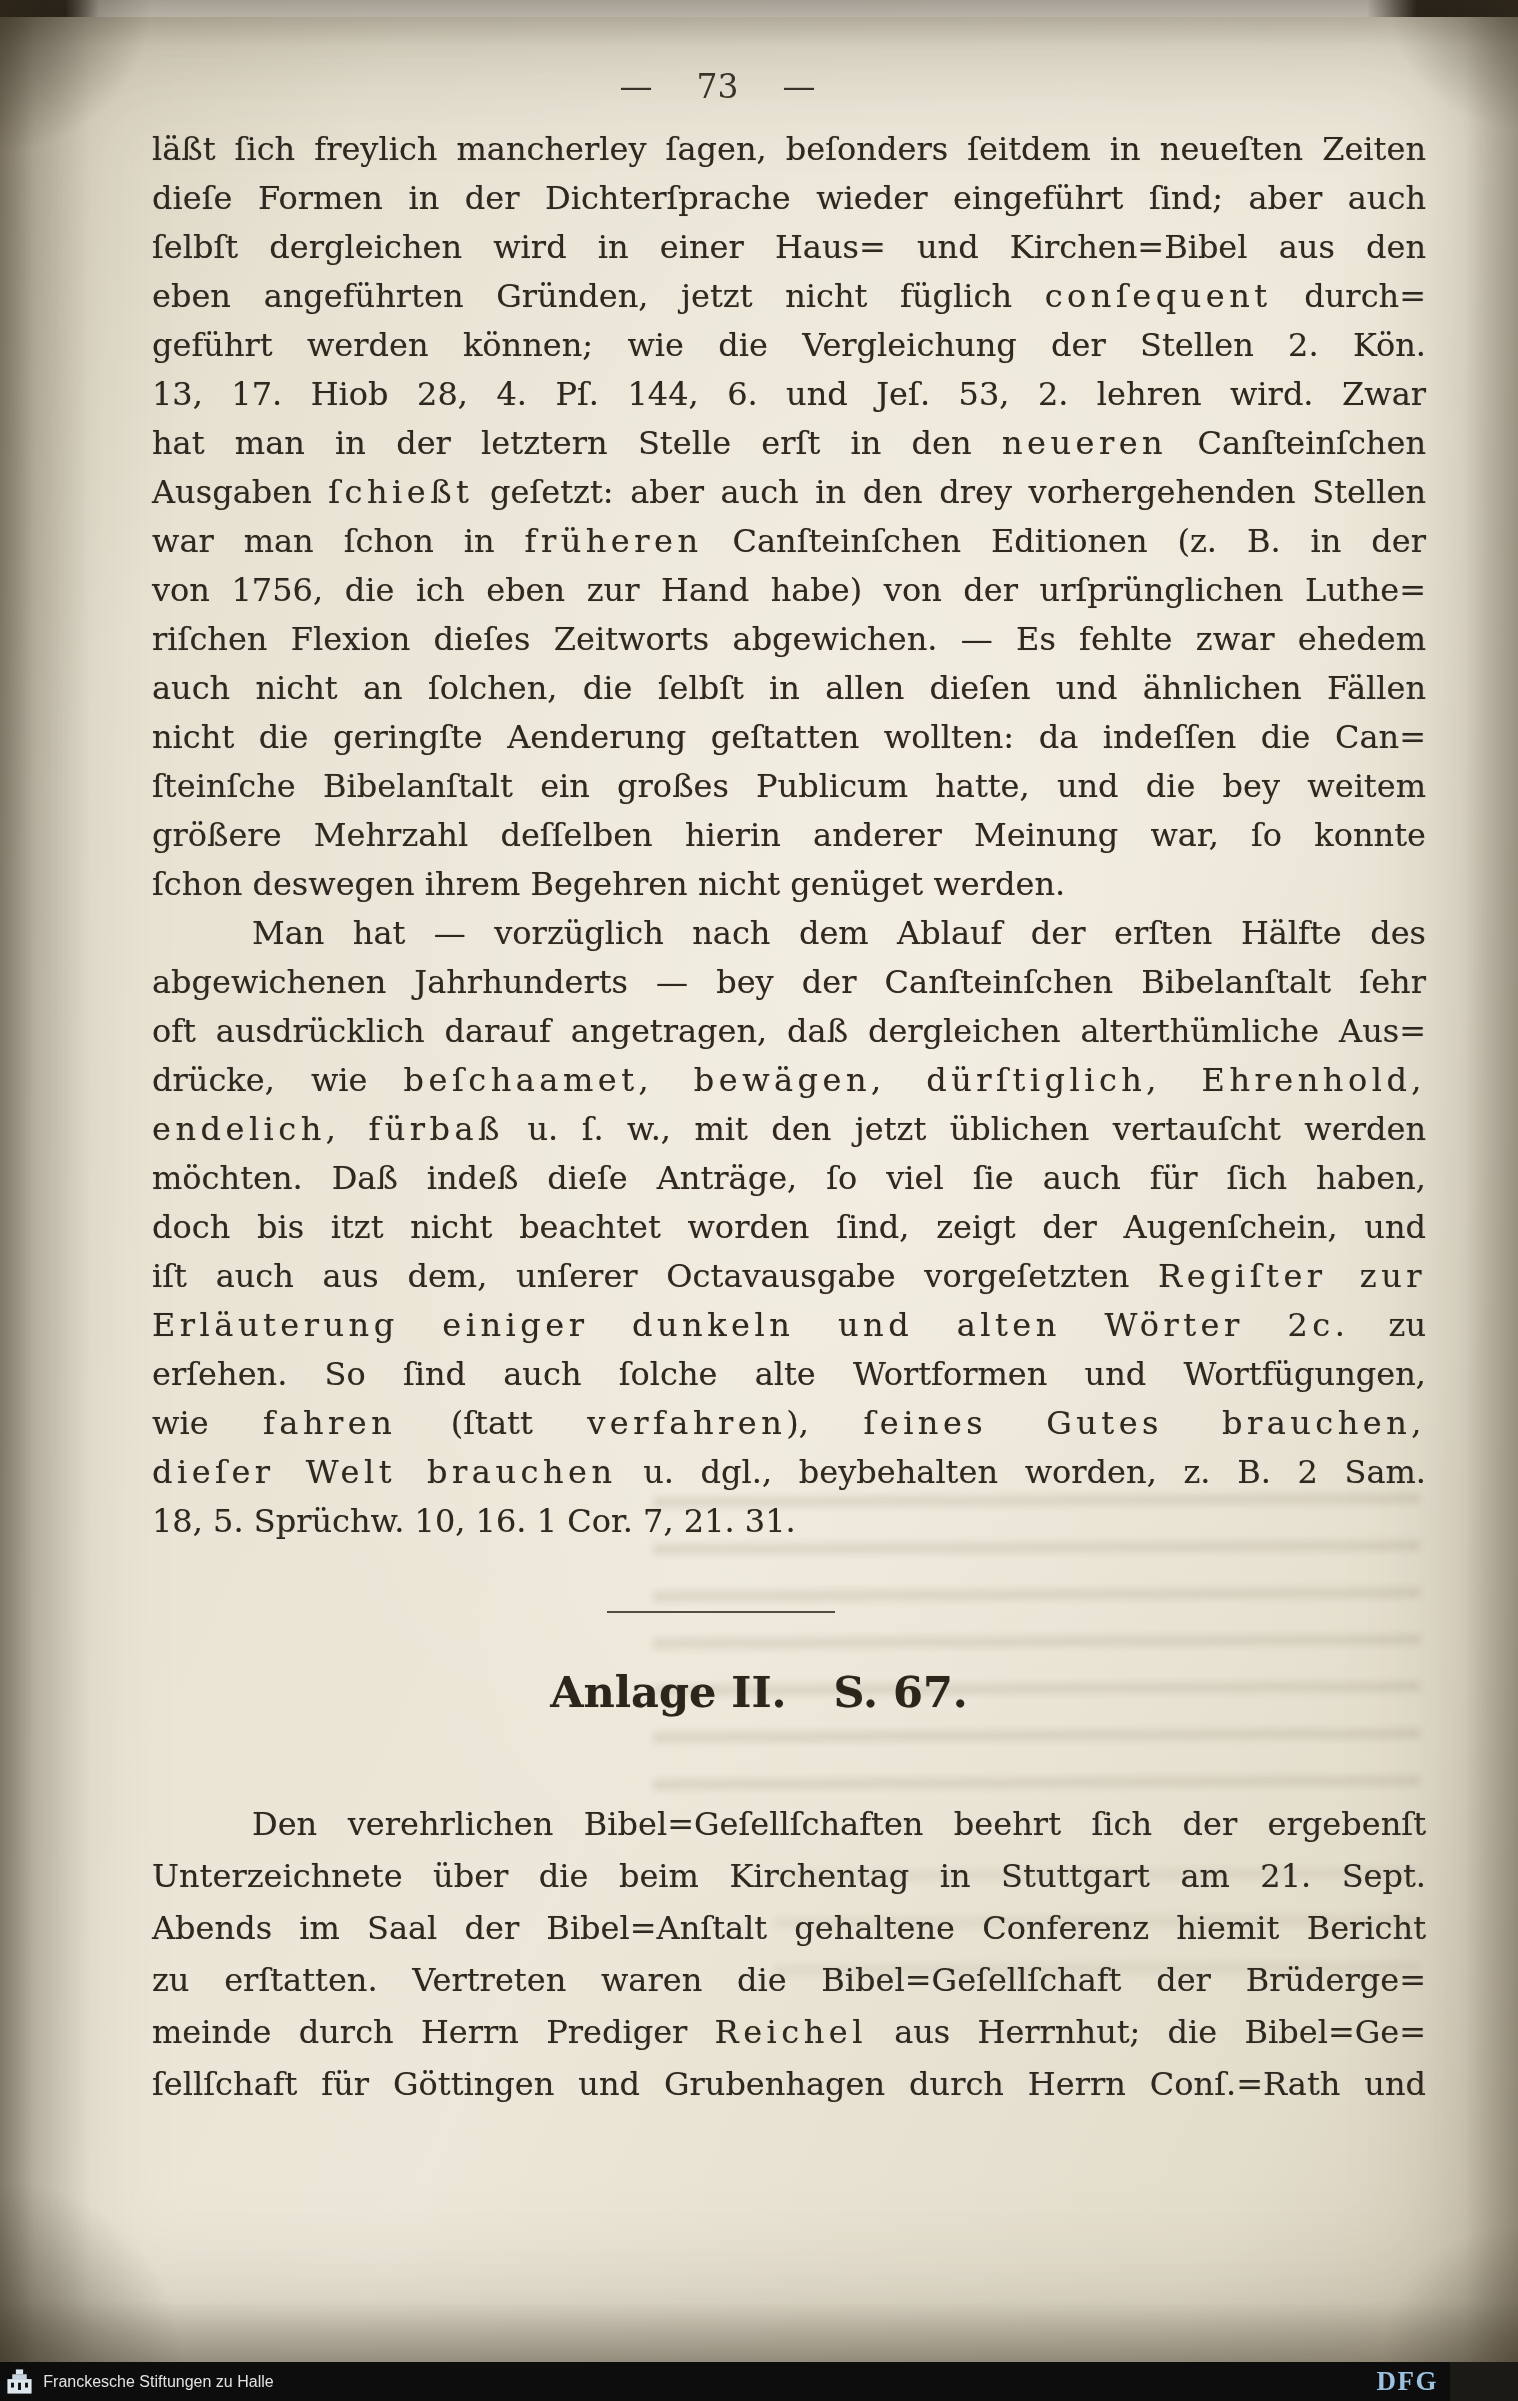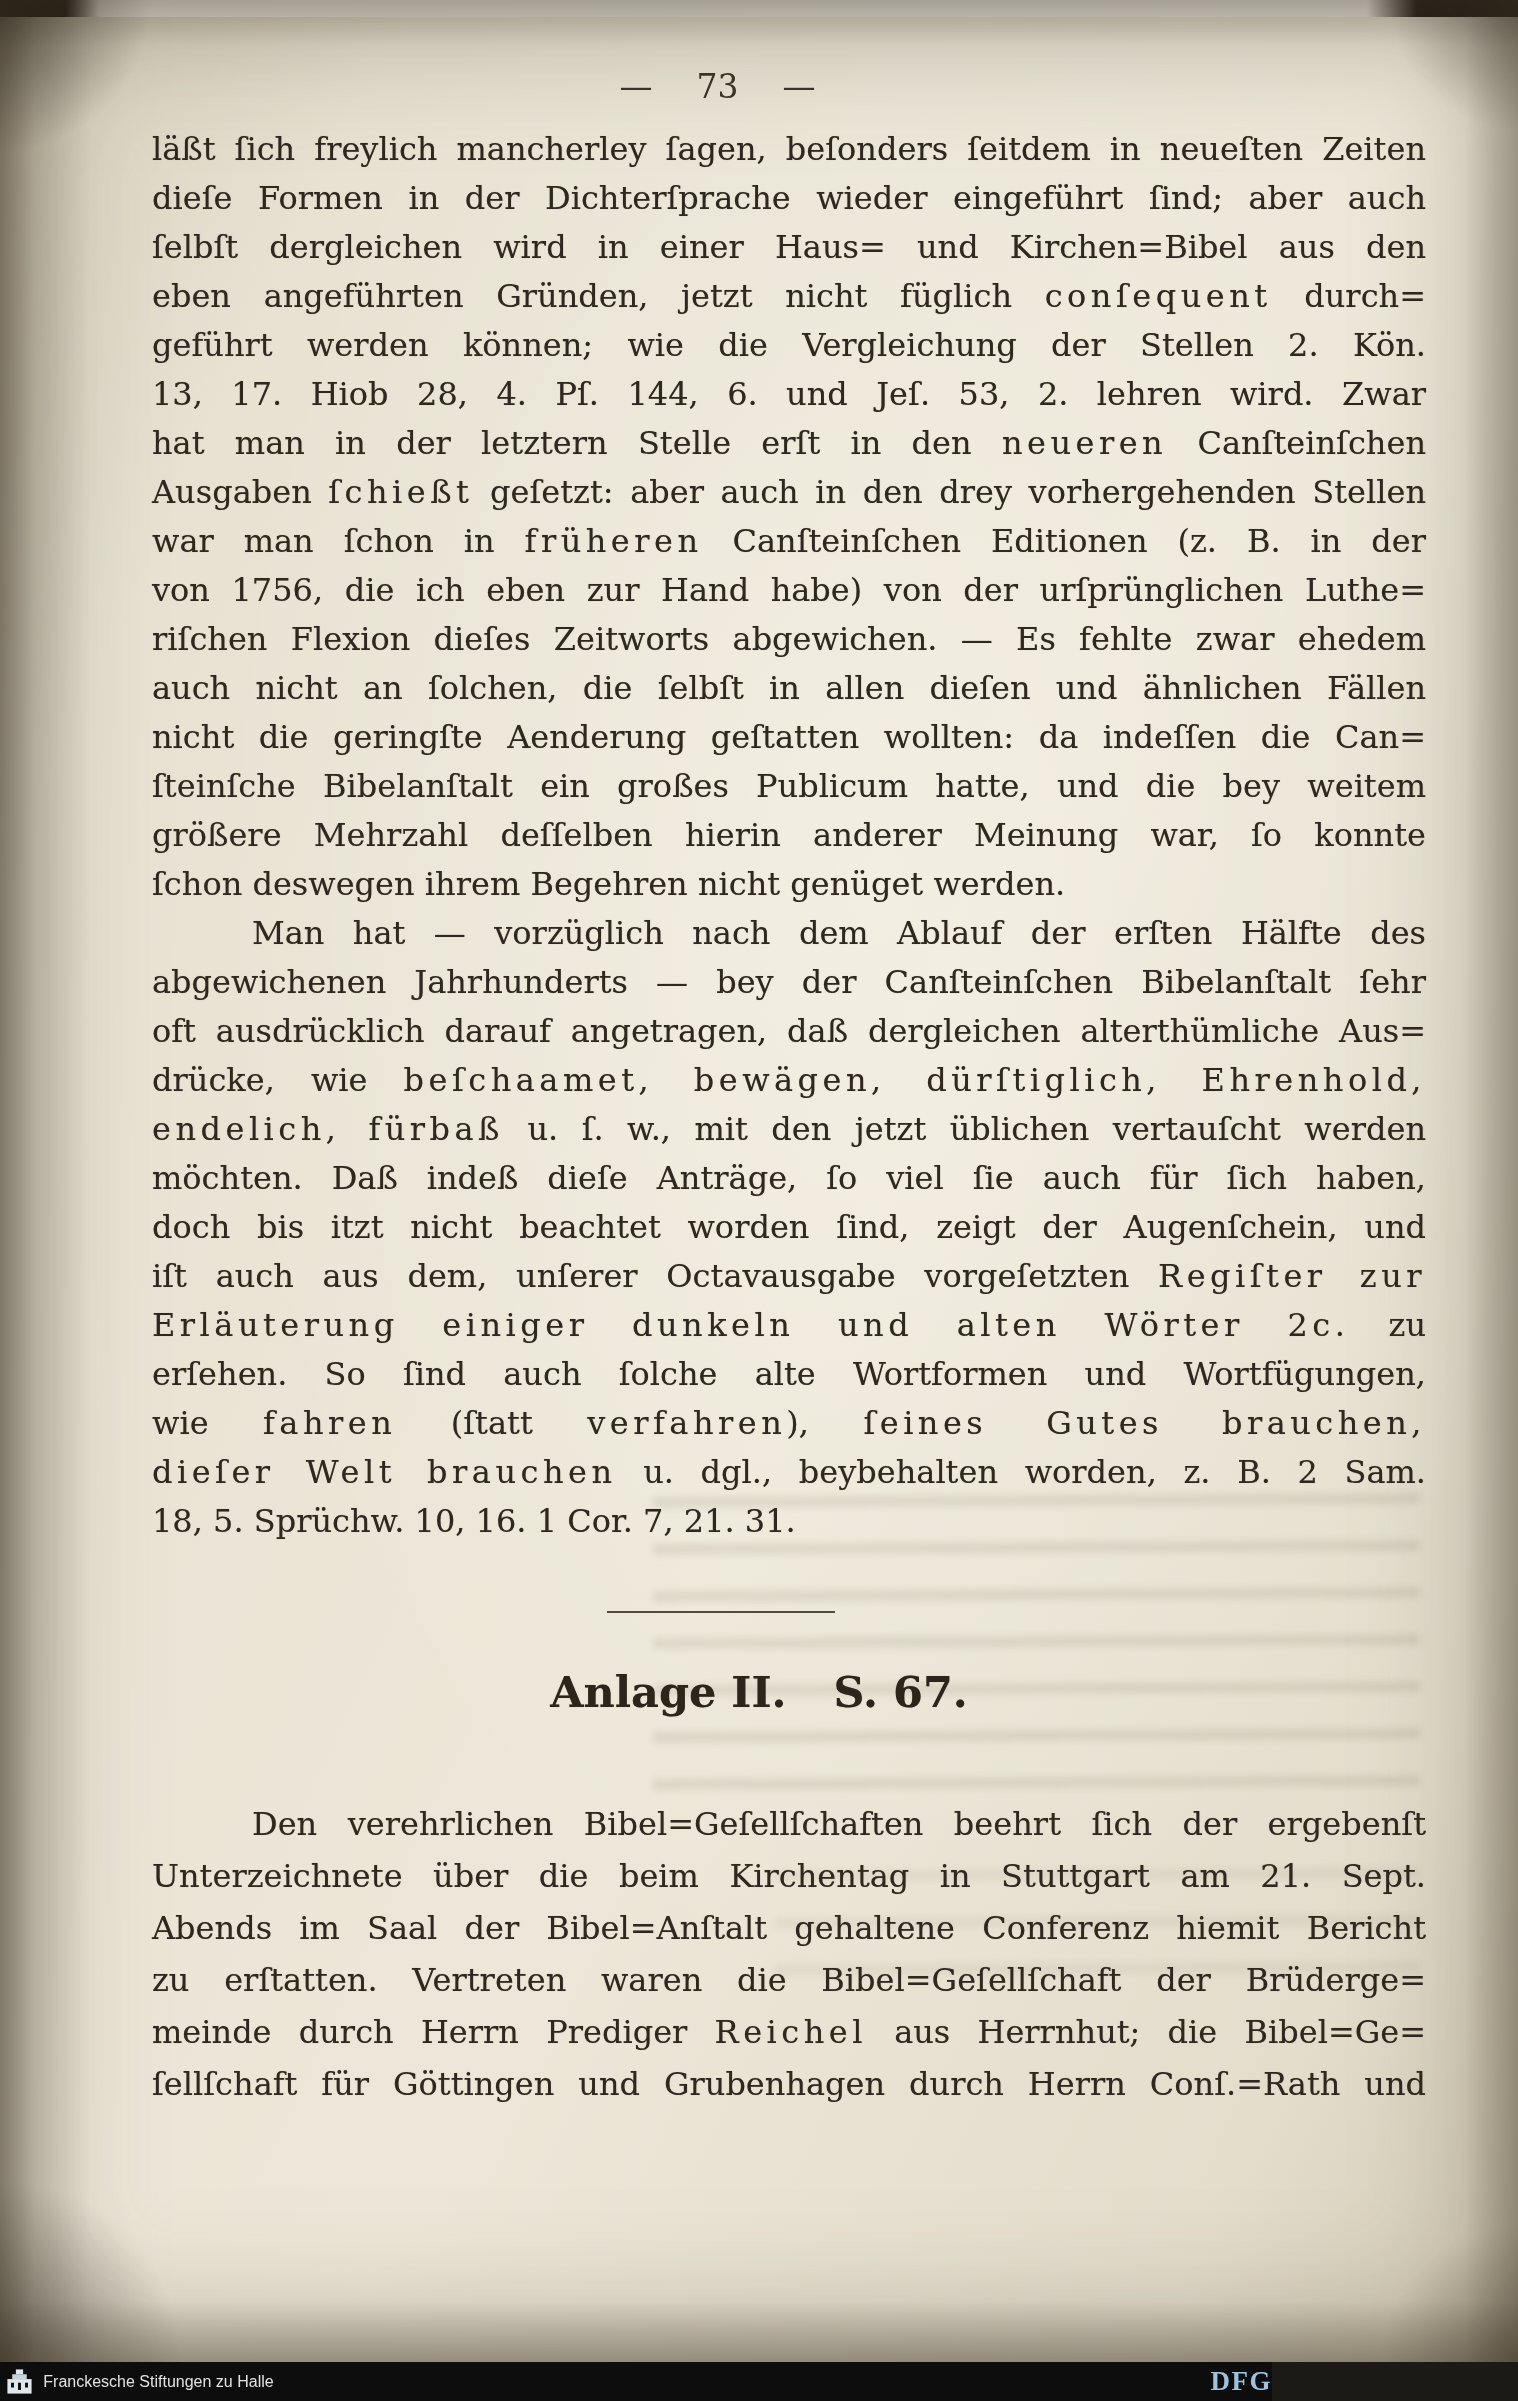"Franckesche Stiftungen zu Halle" .footer { width: 1272px -> 1450px }
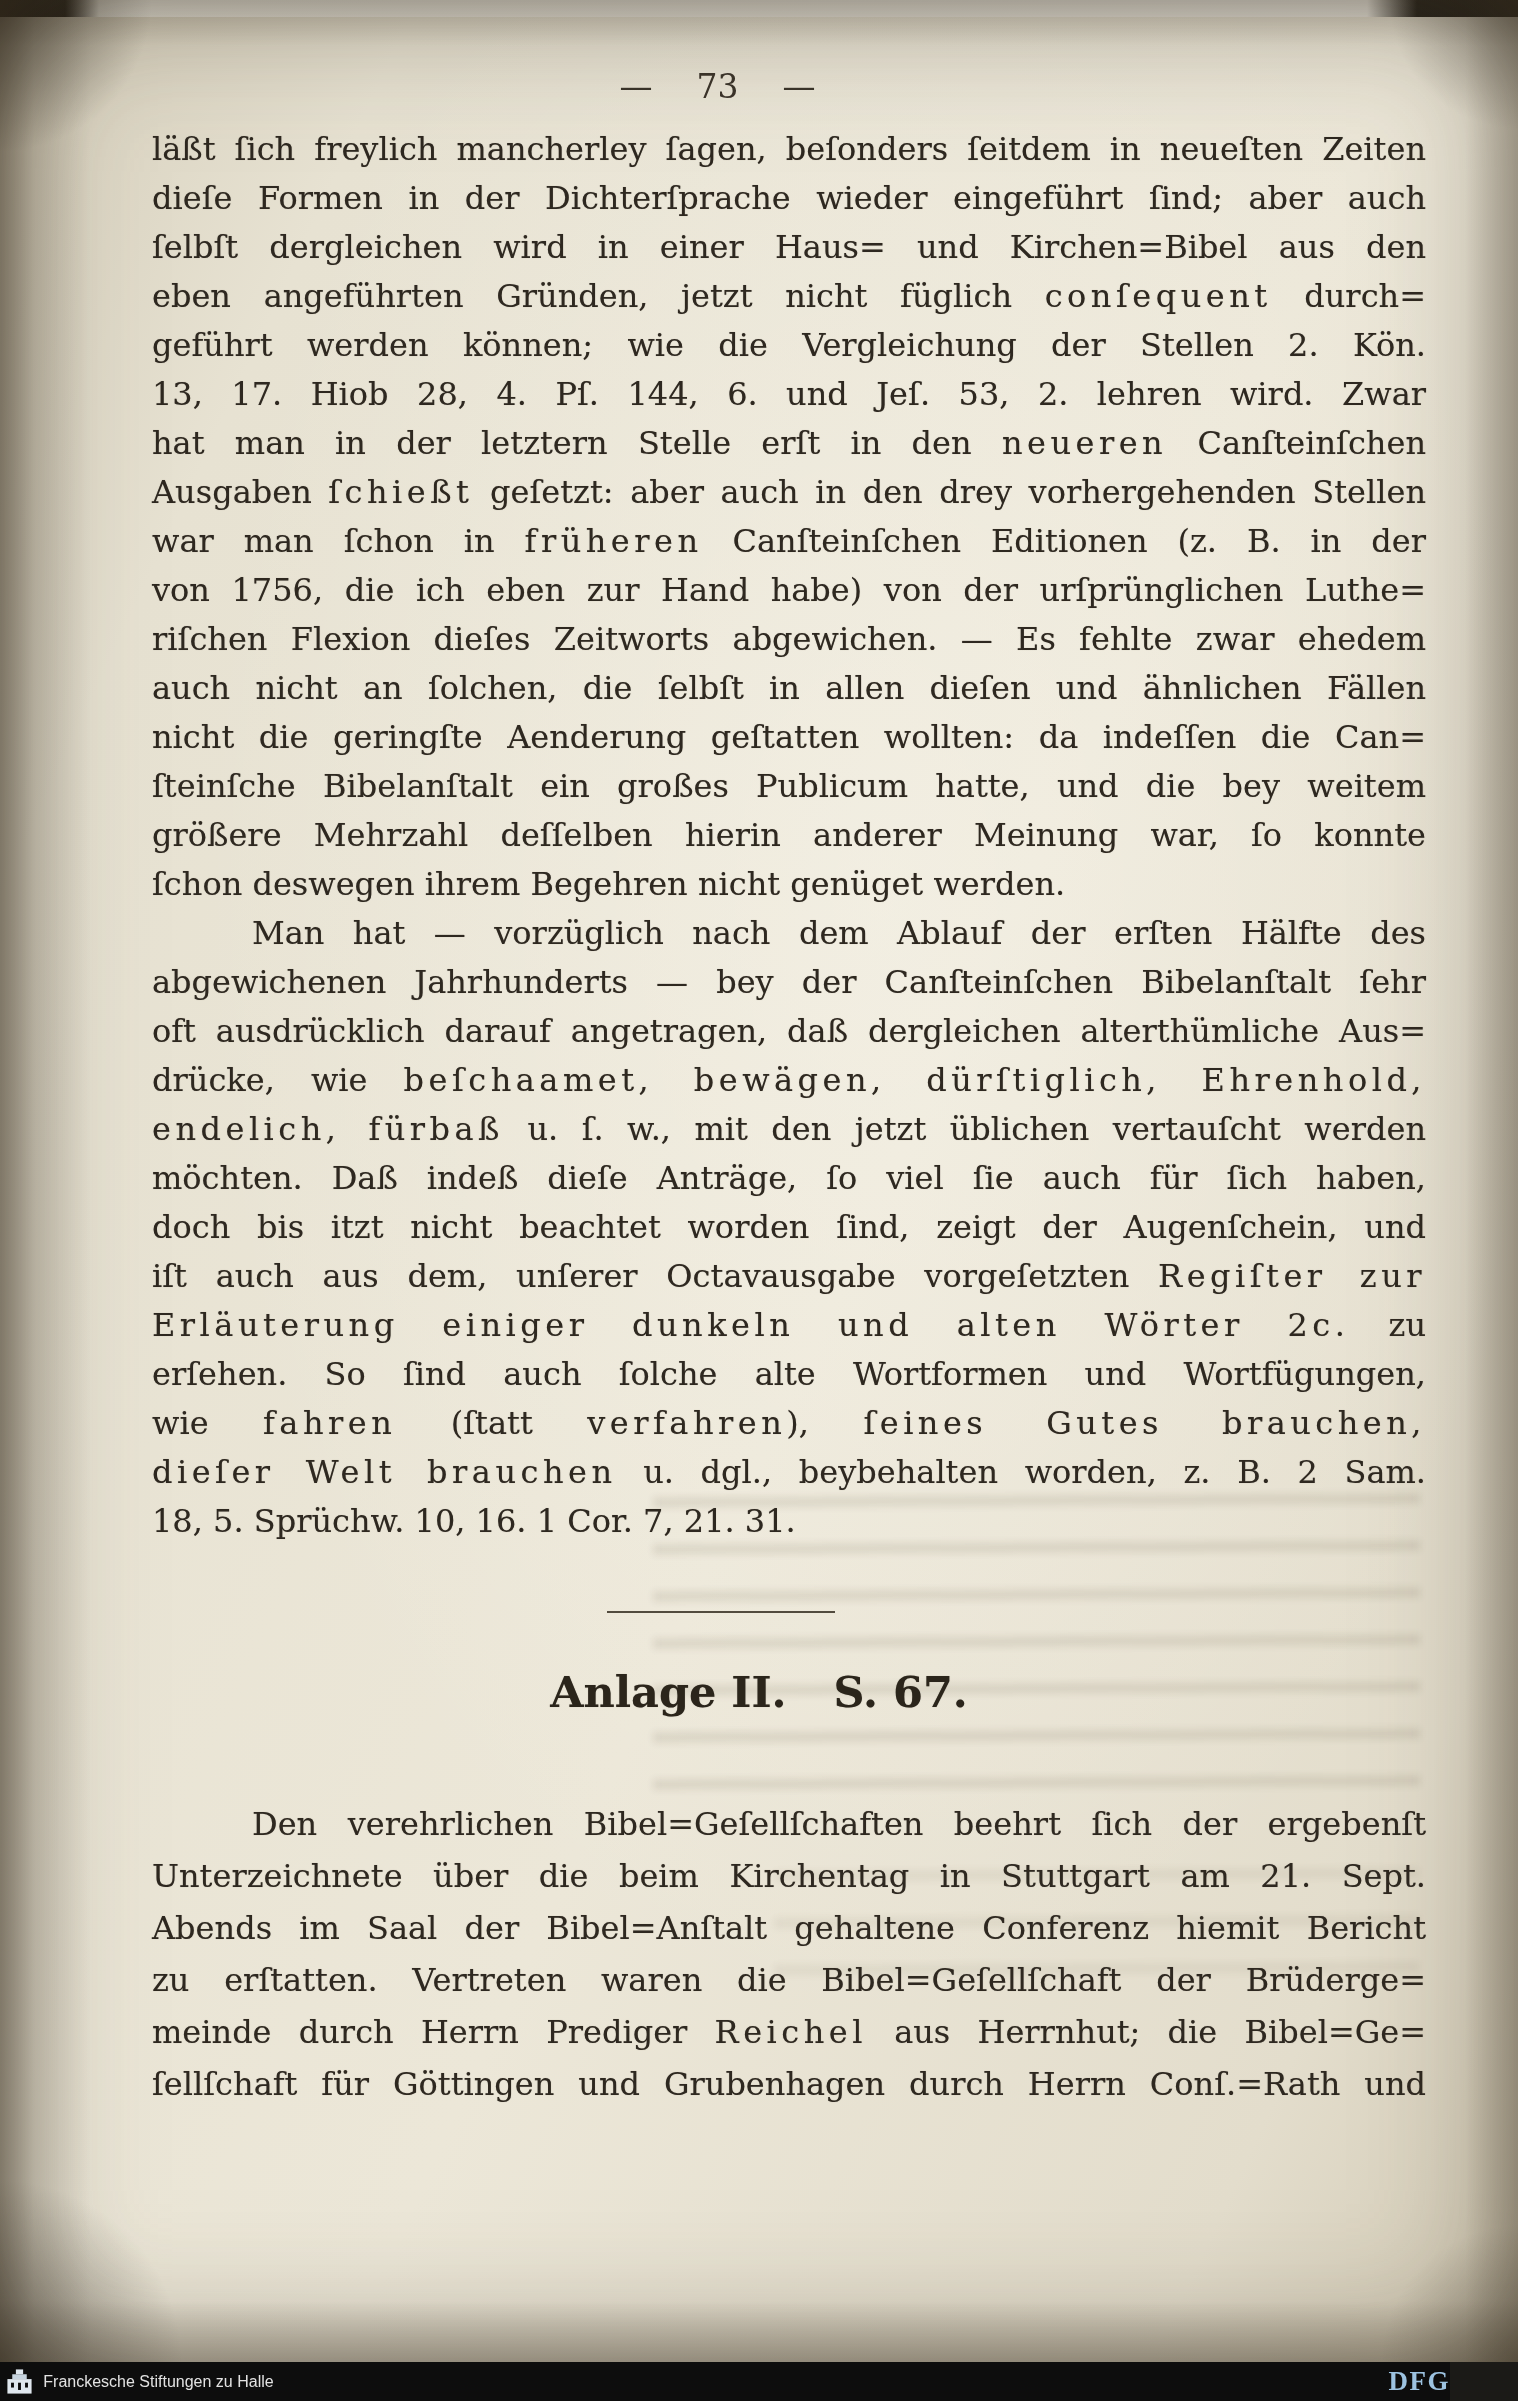"DFG" .dfg { margin-right: 0 -> 12px }
